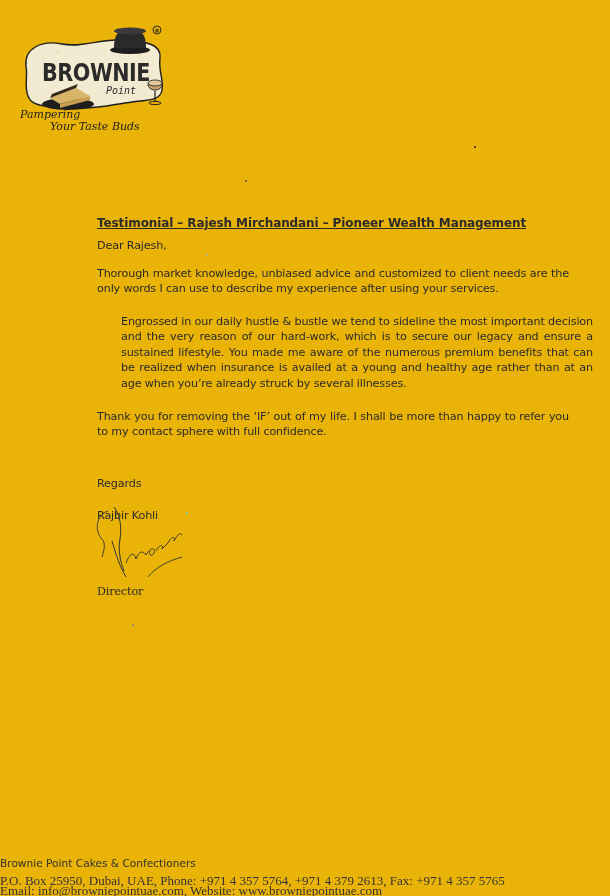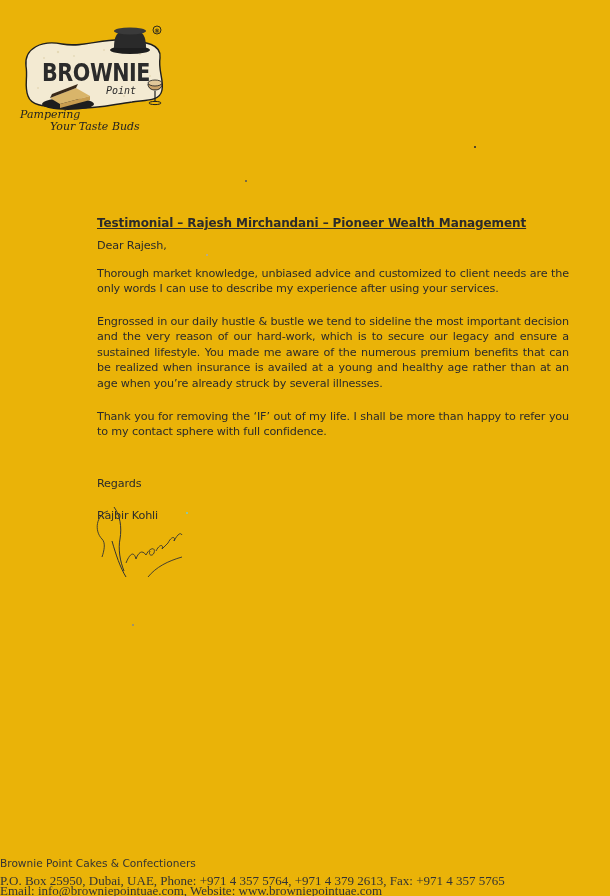"Engrossed in our daily hustle" .p2 { margin-left: none -> 24px }
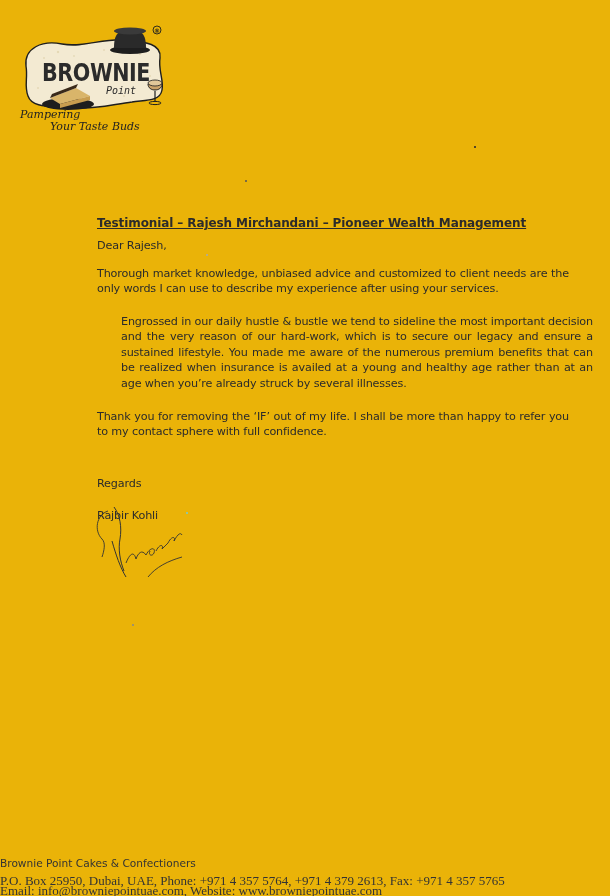"Director" div.body-text { html: none -> <div>Director</div> }
